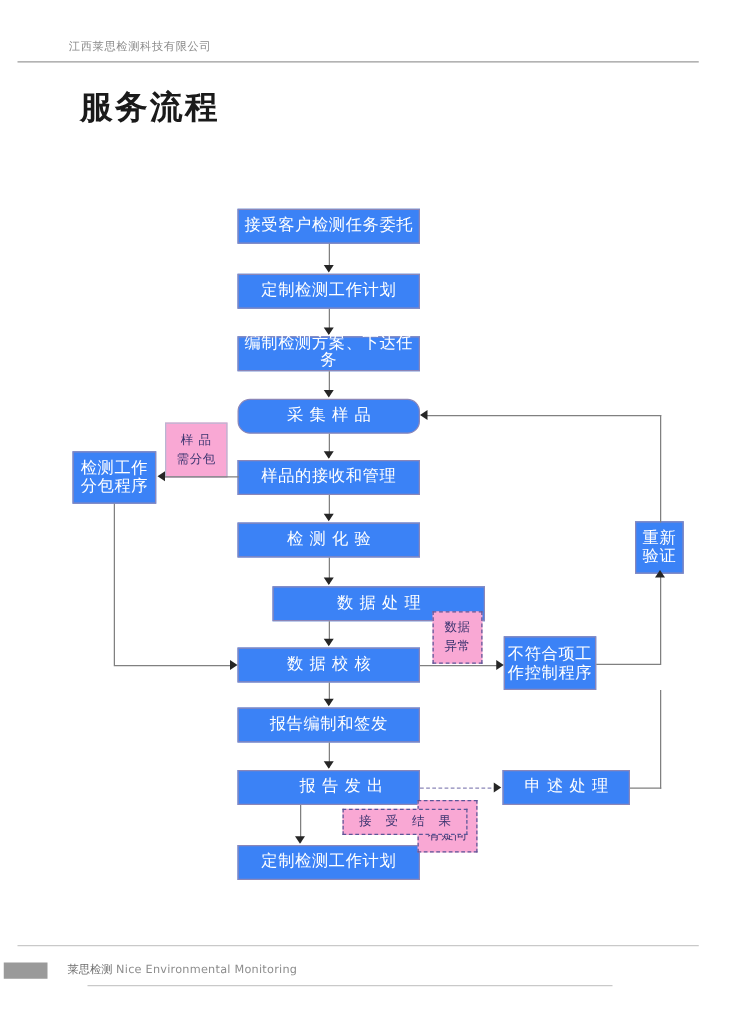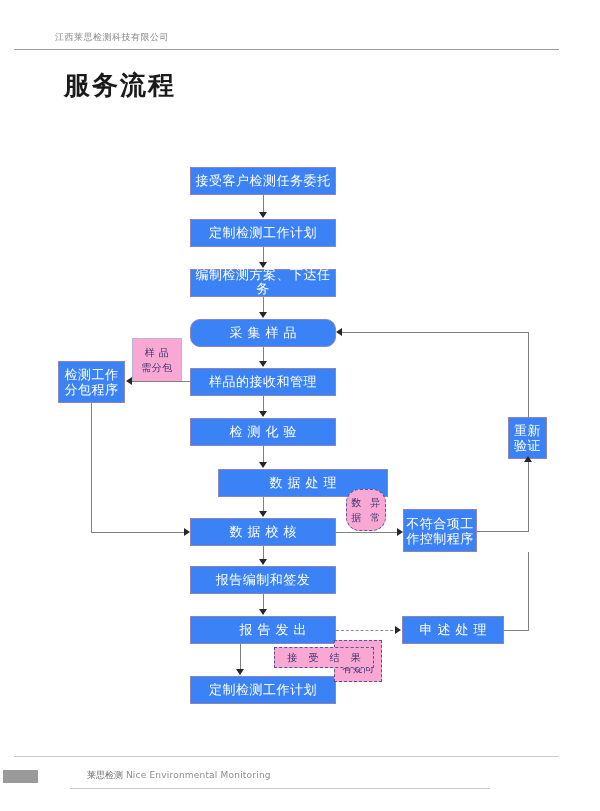"数据" div.tag { border-radius: 14px -> none; flex-direction: row -> column }
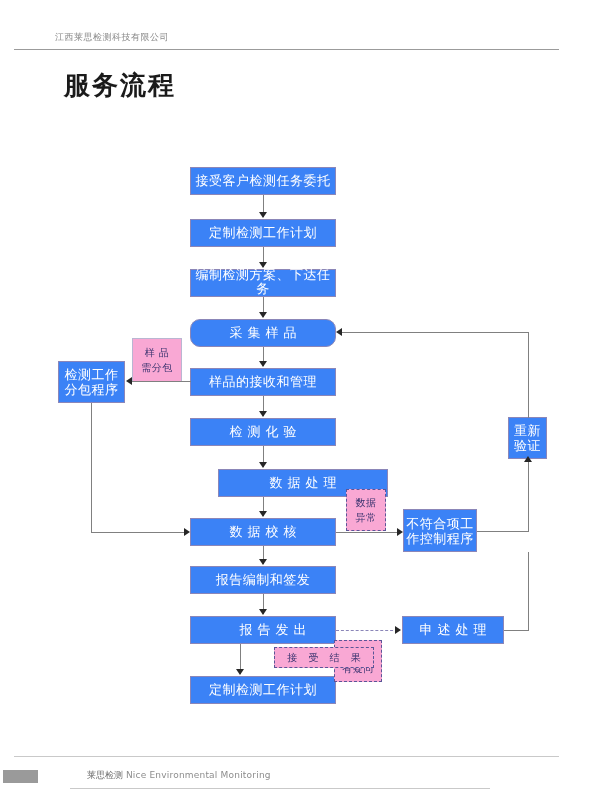"莱思检测 Nice Environmental Monitoring" #footer-text { left: 87px -> 54px }
